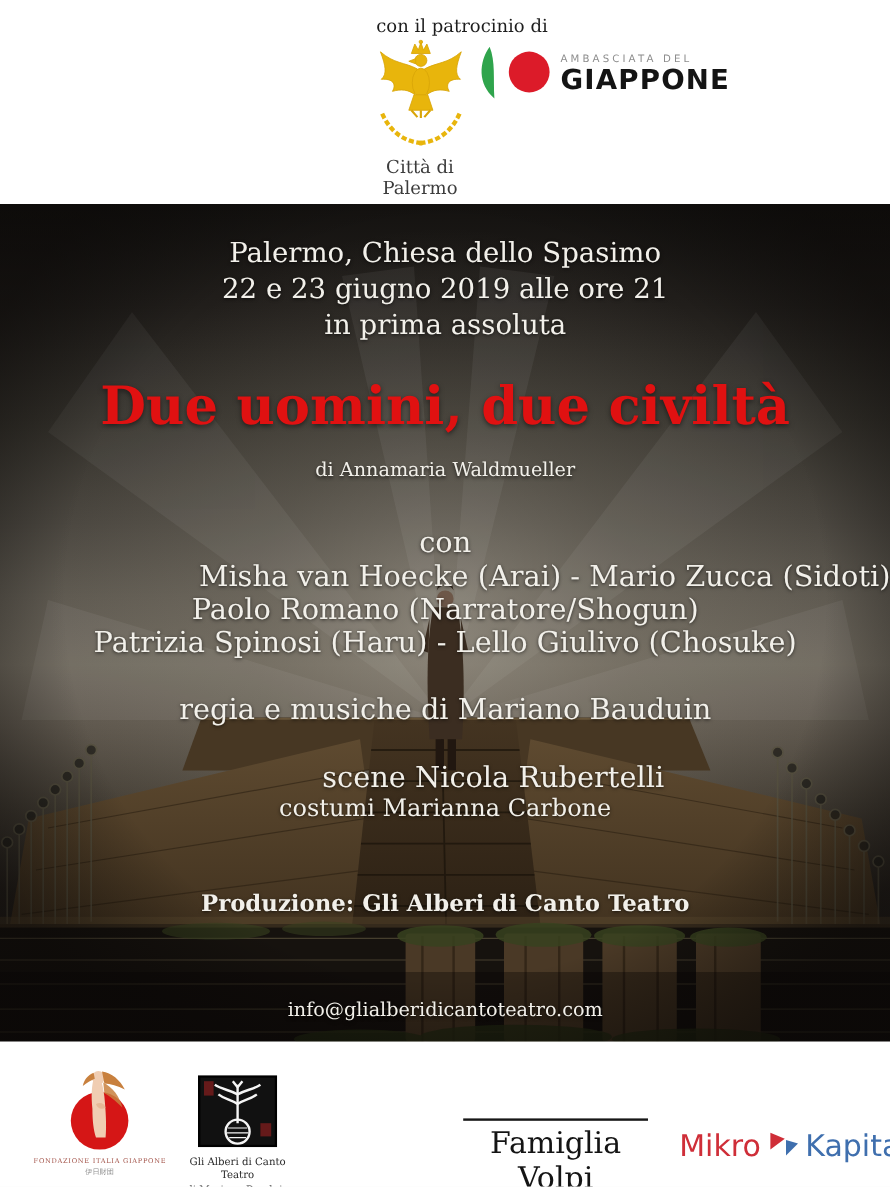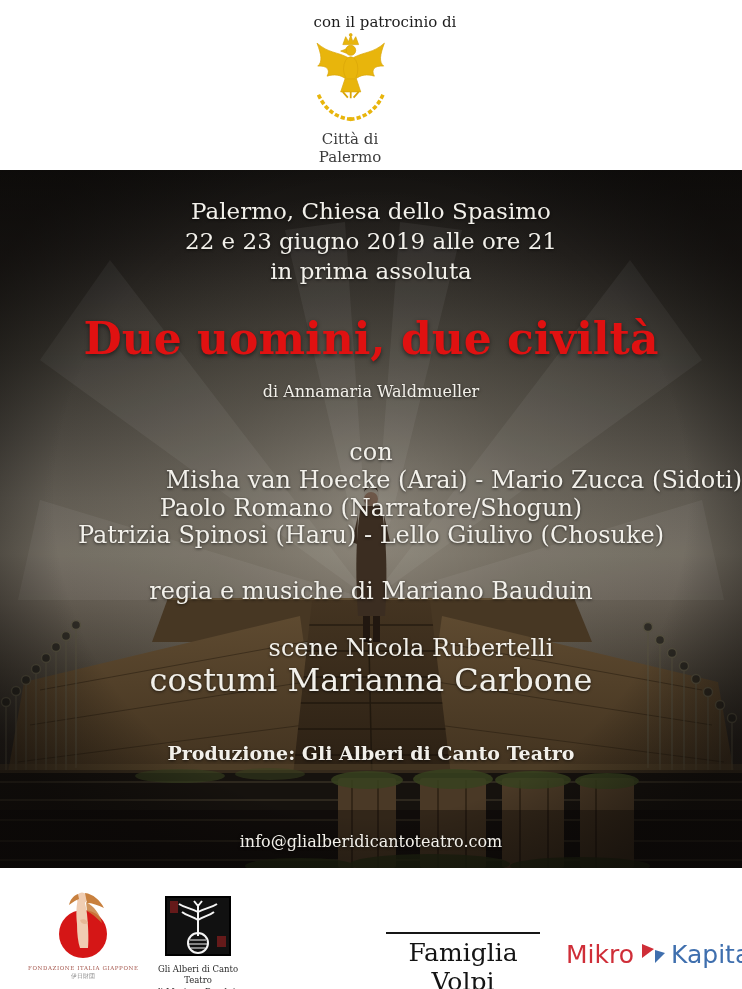"AMBASCIATA DEL" div.japan-logo { html: none -> <div> <svg> <path></path> </svg> <div></div> <div> <div>AMBASCIATA DEL</div> <div>GIAPPONE</div> </div> </div> }
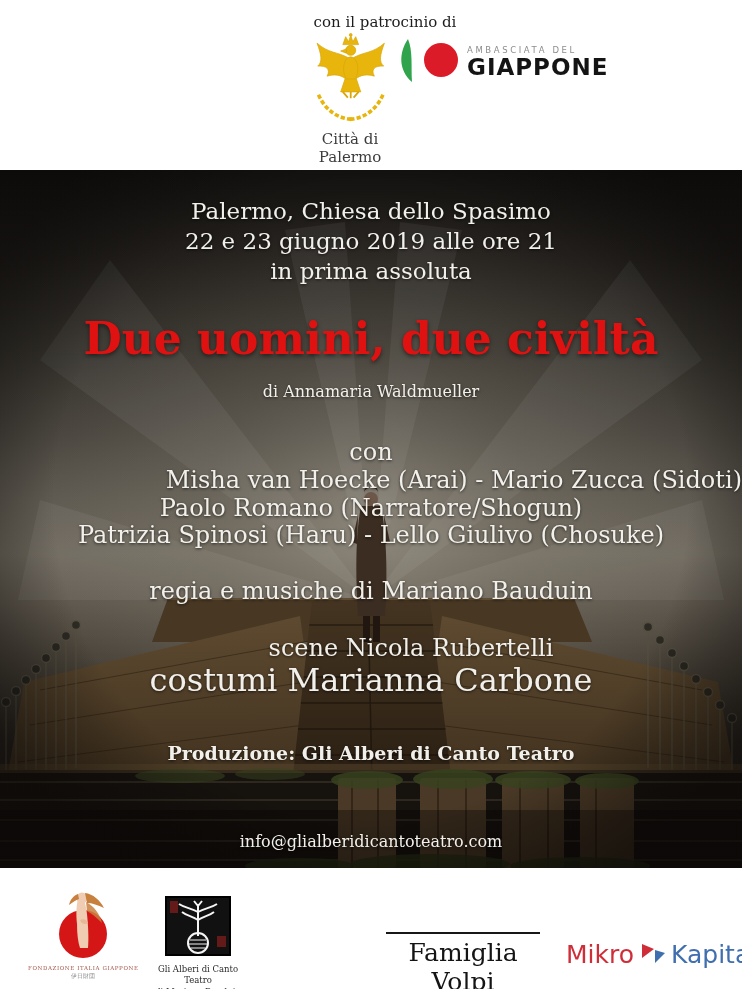"costumi Marianna Carbone" .t-costumi { font-size: 32px -> 20px }
